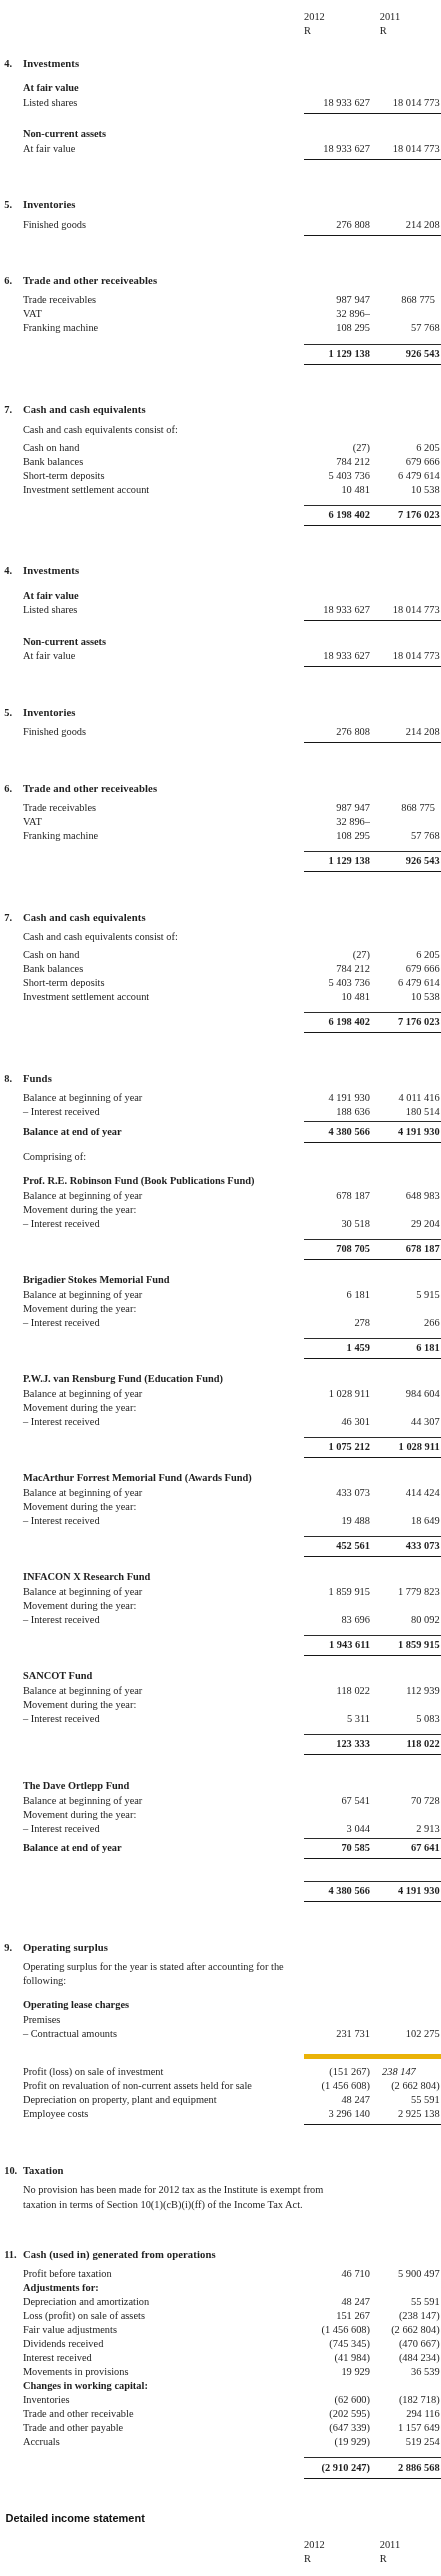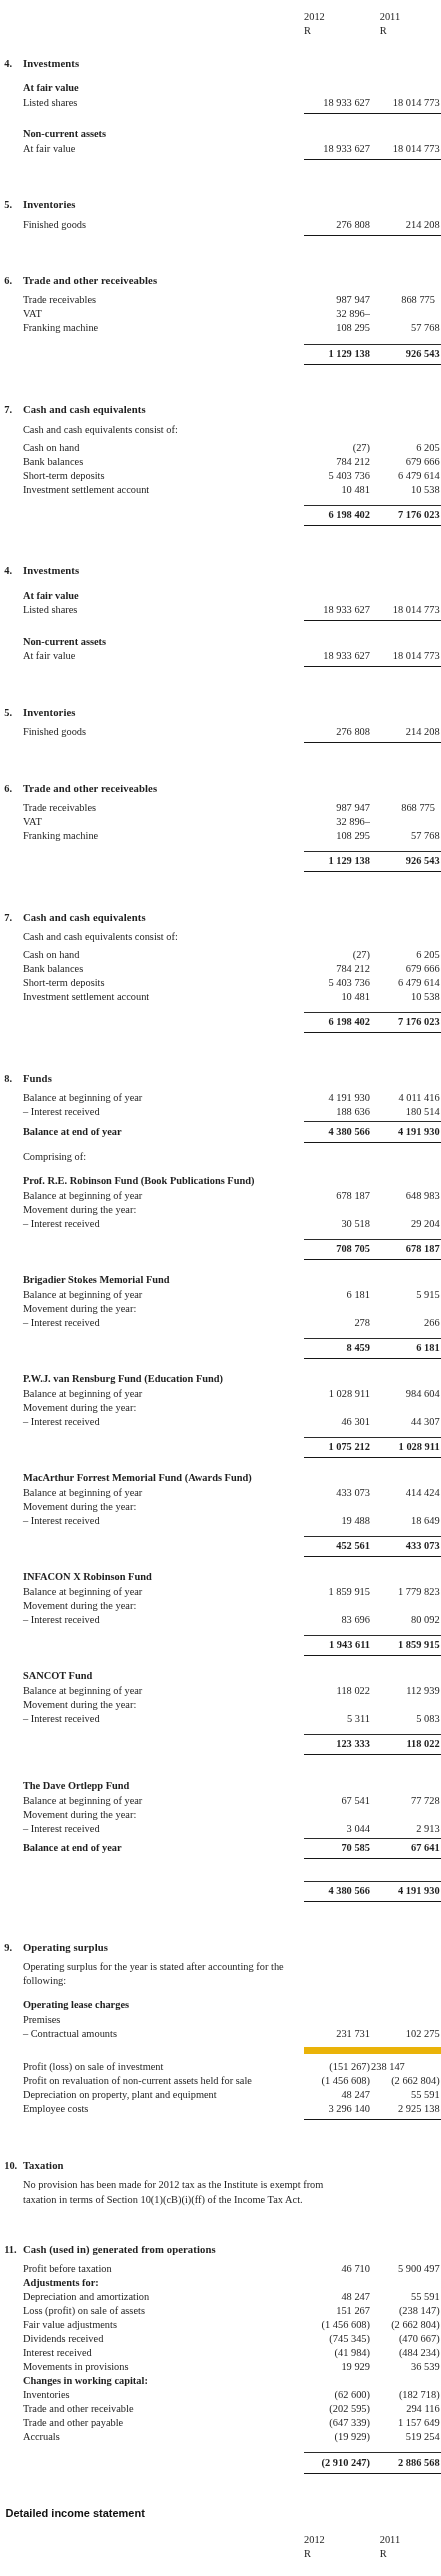"8 459" span.v1 { text: 8 459 -> 1 459 }
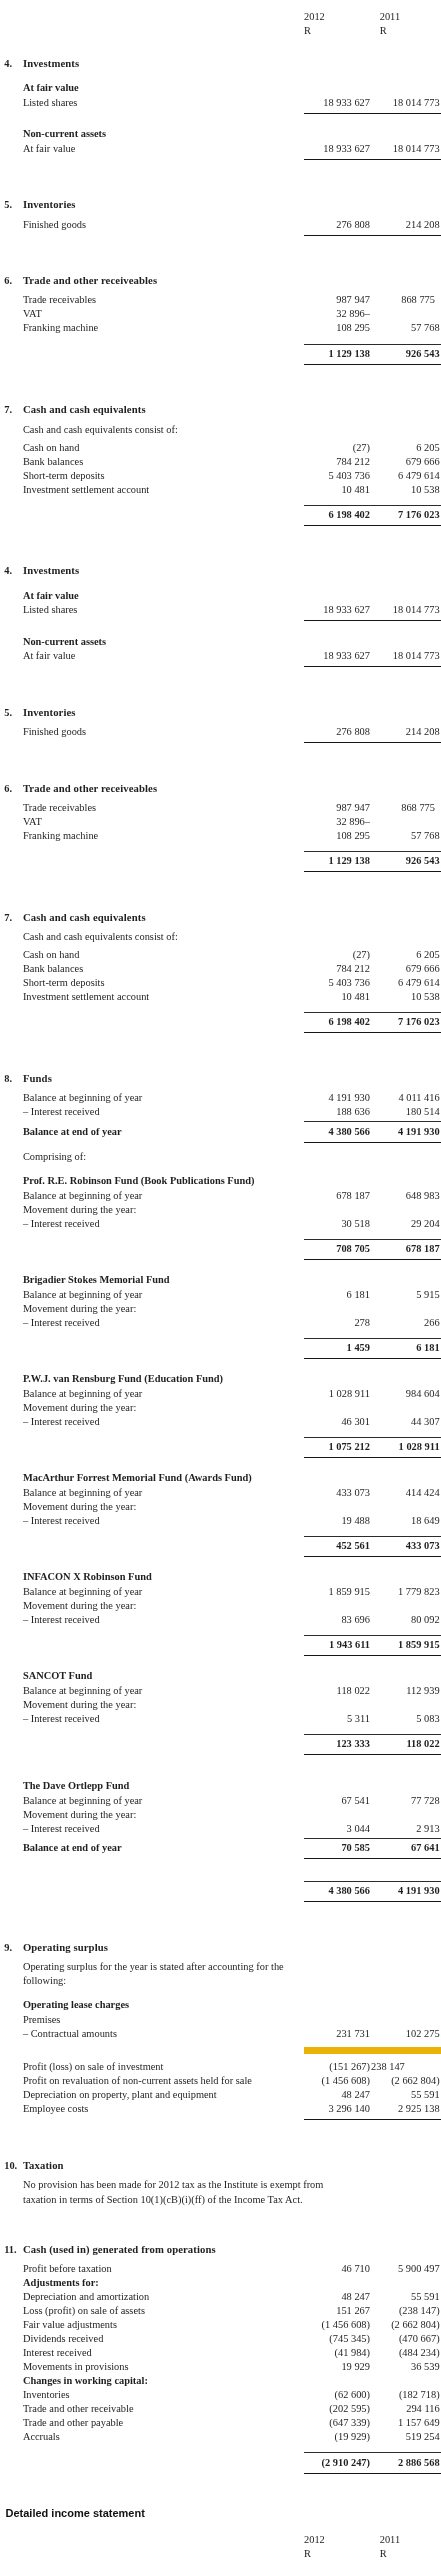"INFACON X Robinson Fund" span.label { text: Robinson -> Research }
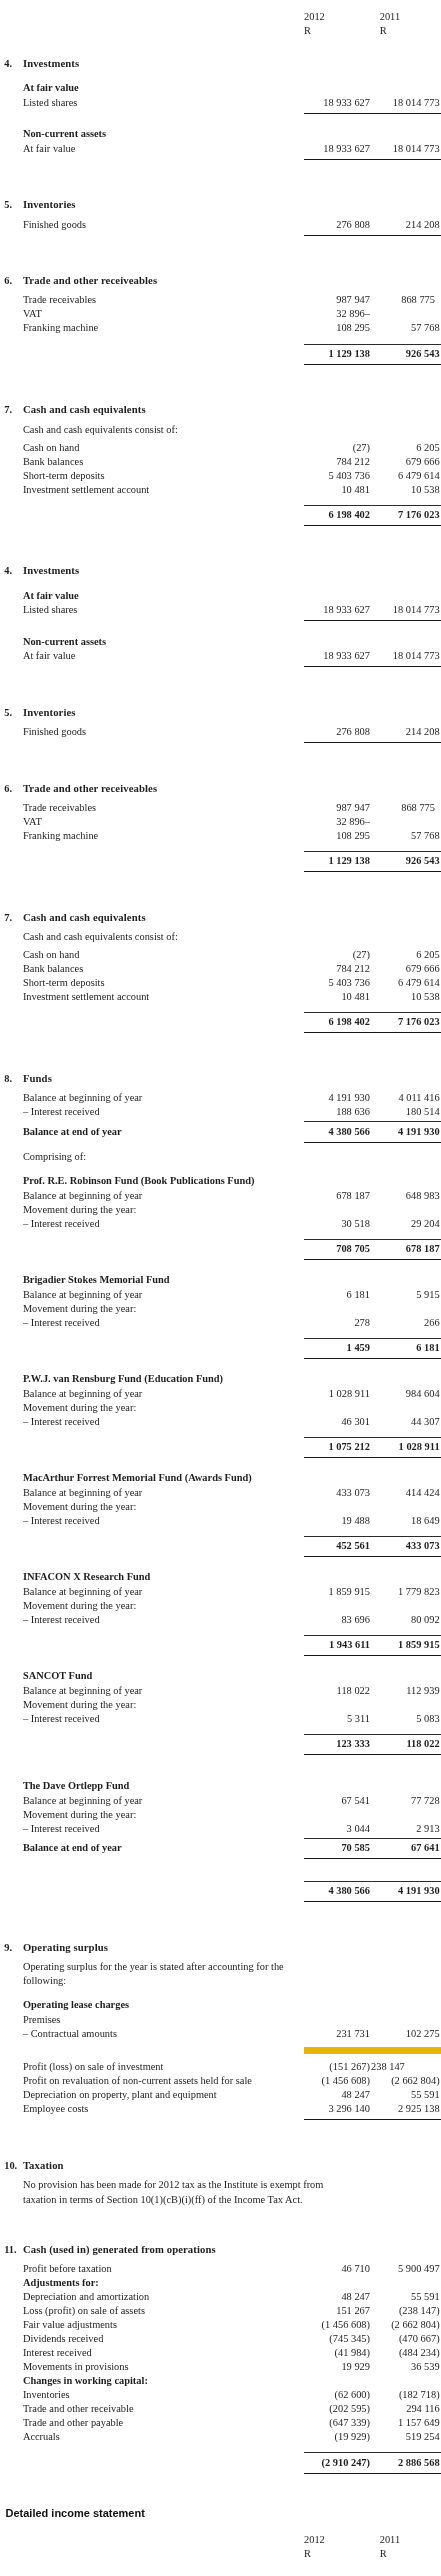"77 728" span.v2 { text: 77 728 -> 70 728 }
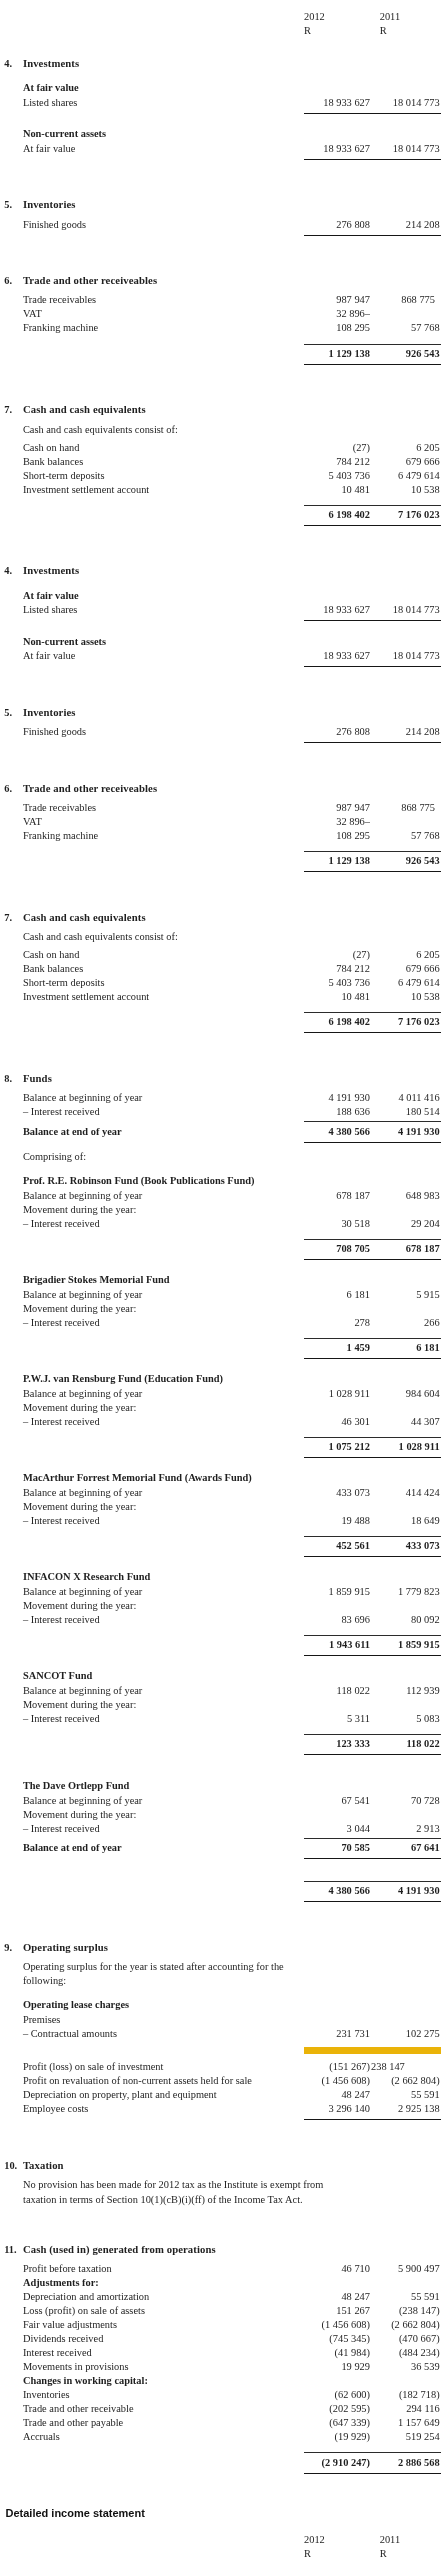"231 731" .rb-thin .amounts { border-bottom: 7px solid #eab308 -> 5px solid #eab308; padding-bottom: 6px -> 13px }
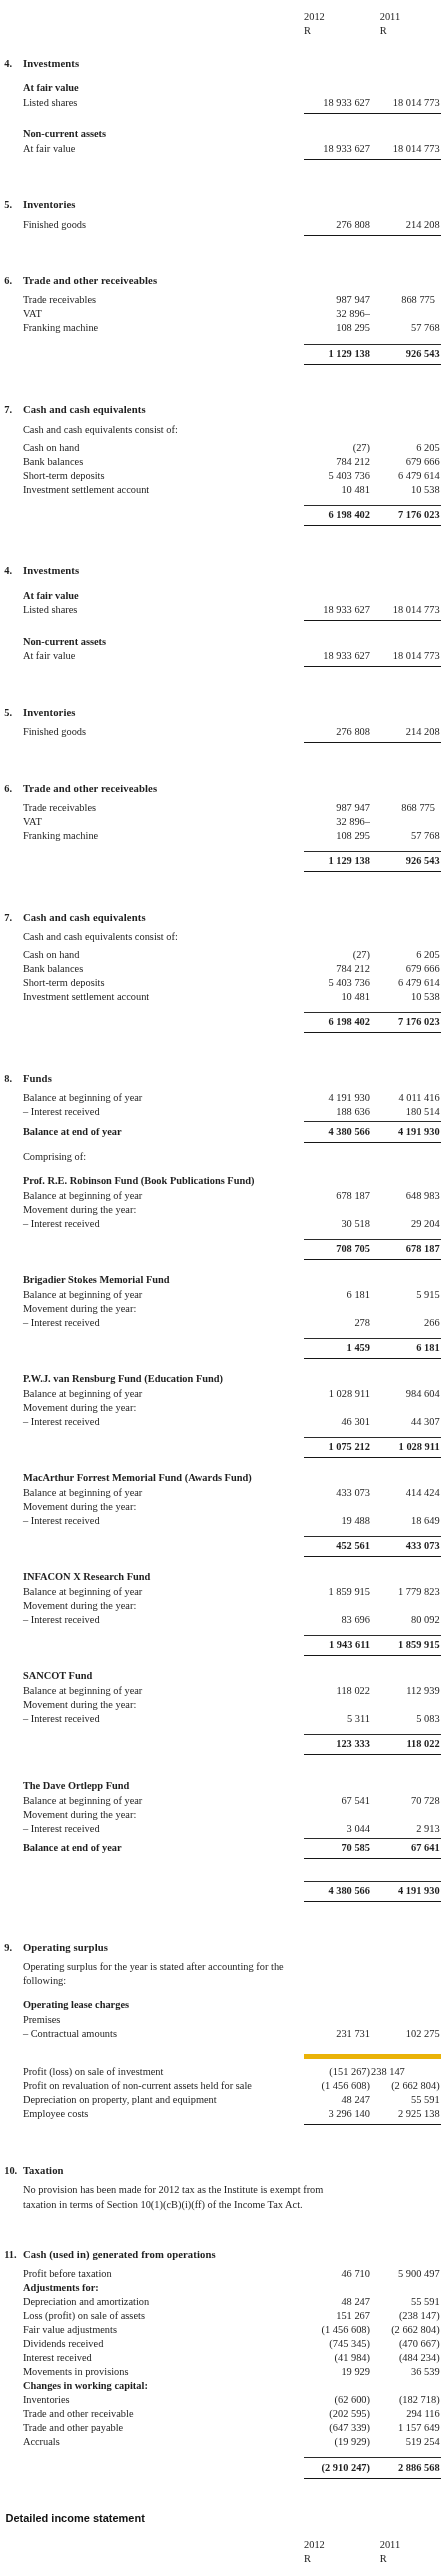"238 147" .q-jam .v2 { font-style: none -> italic; padding-left: 1px -> 12px }
